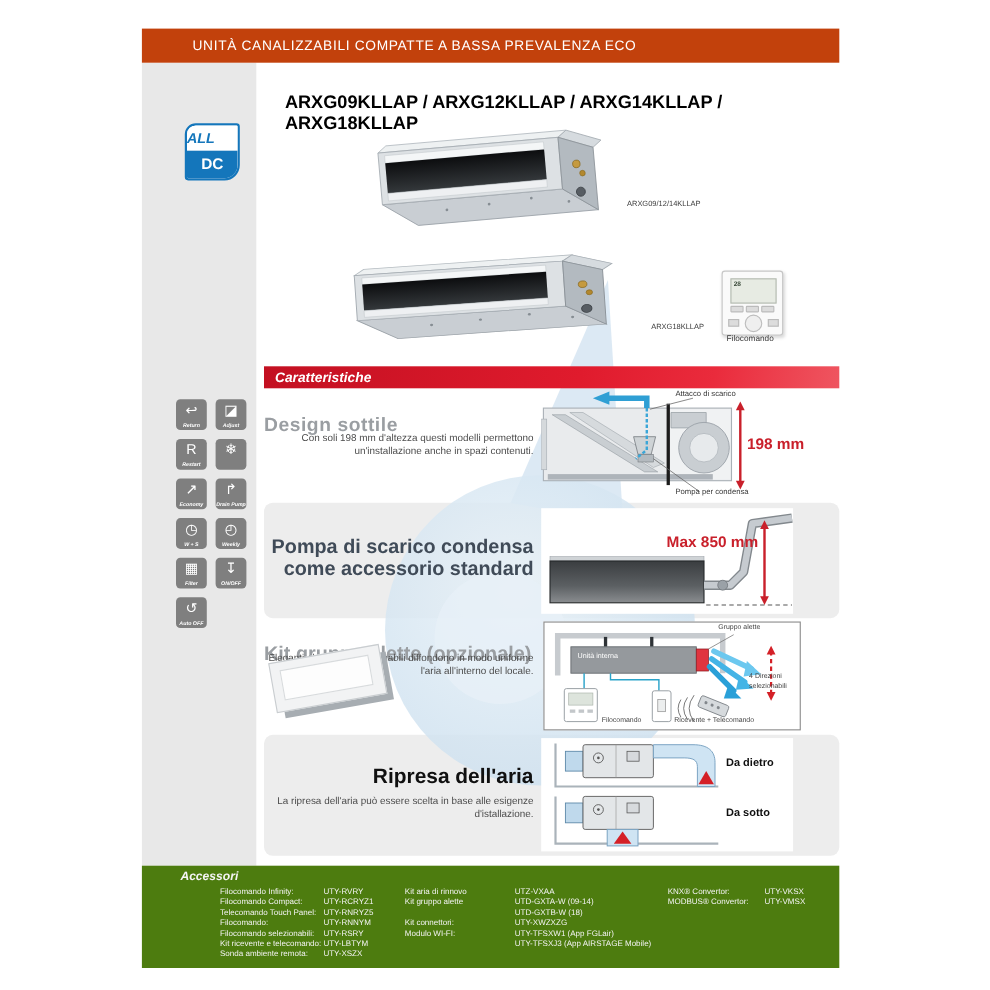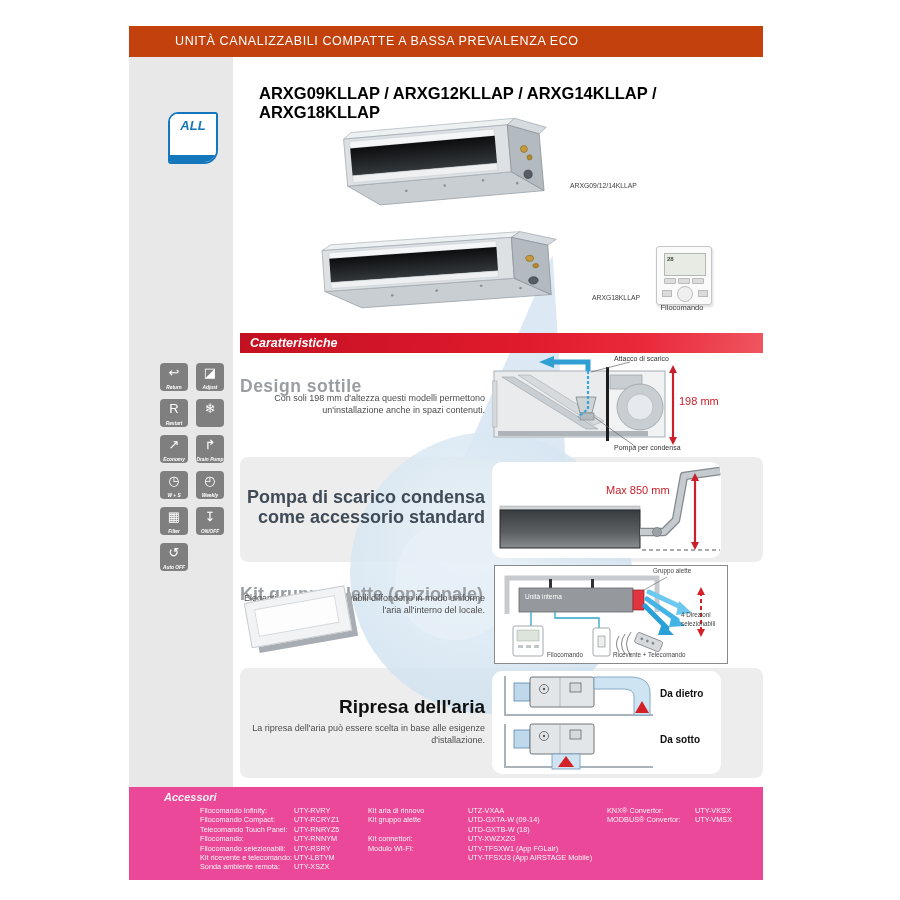"ALL" .alldc-top { height: 41px -> 23px; text-align: center -> left }
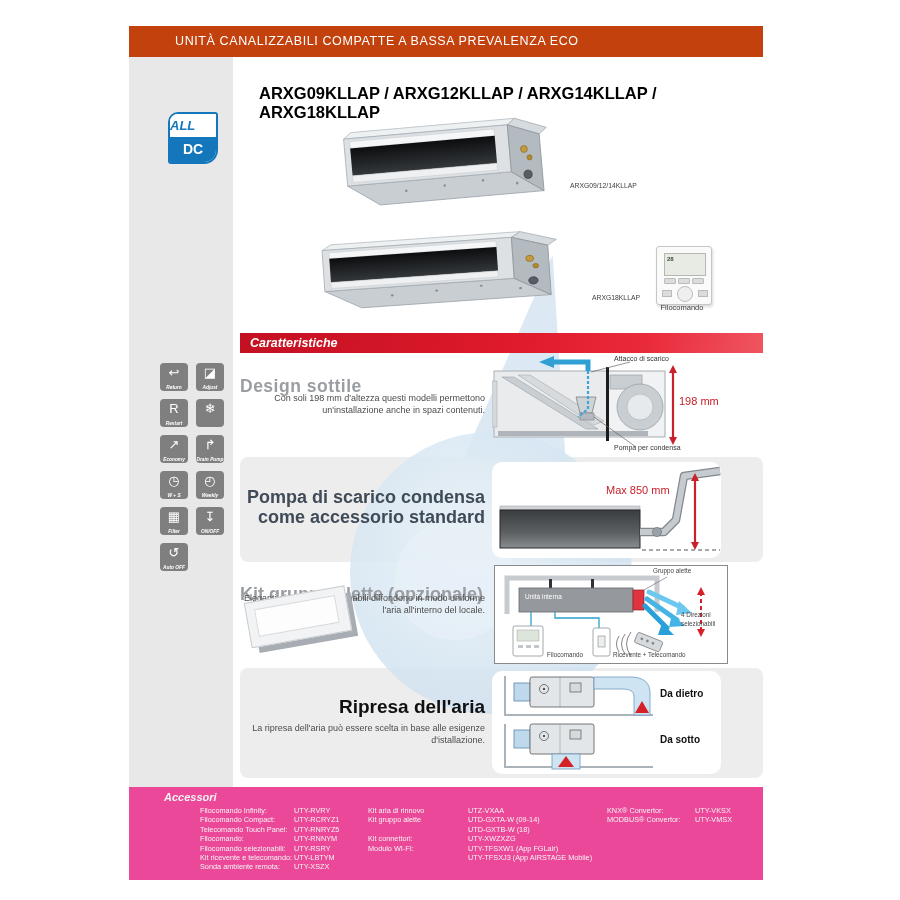"198 mm" .red-dim { font-size: 11px -> 14px; font-weight: normal -> bold }
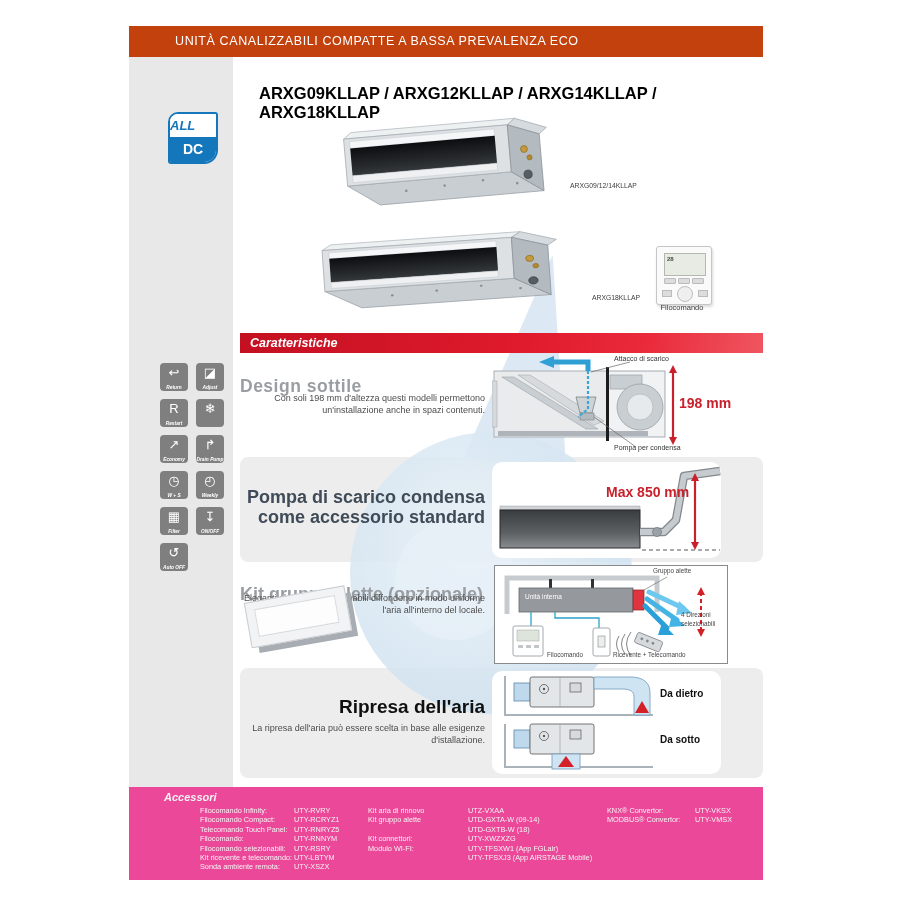"Max 850 mm" .whitebox { border-radius: 10px -> 0 }
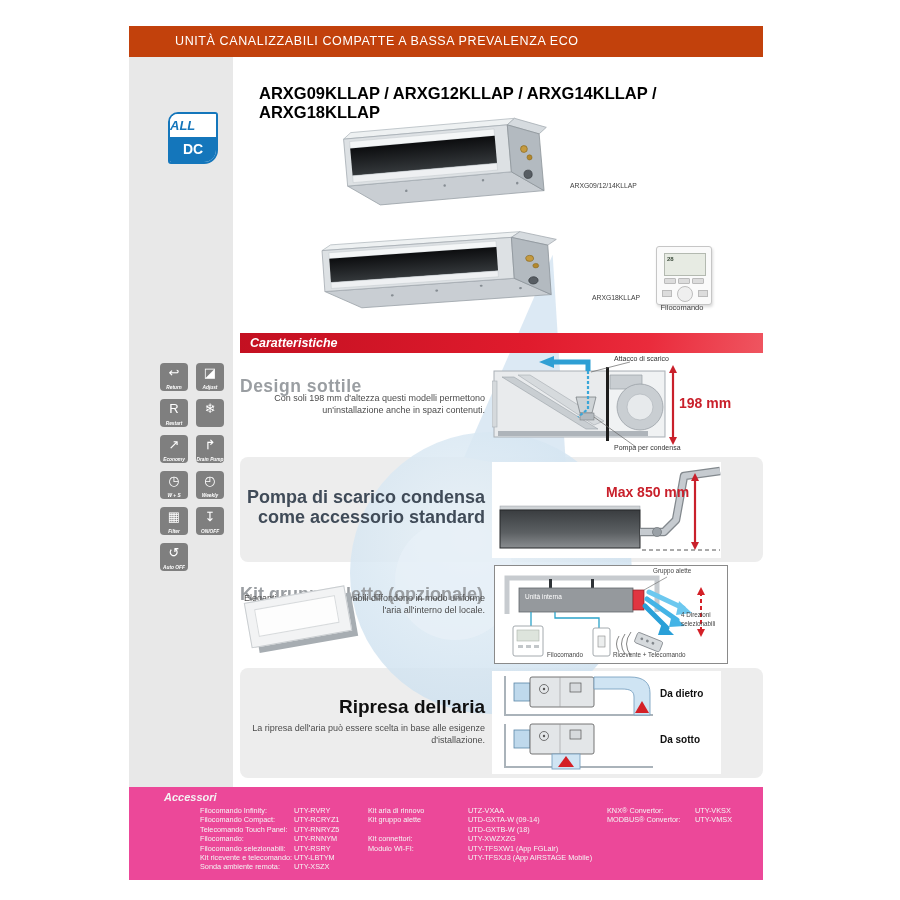"Accessori" .footer { background: #ec4899 -> #4d7c0f }
